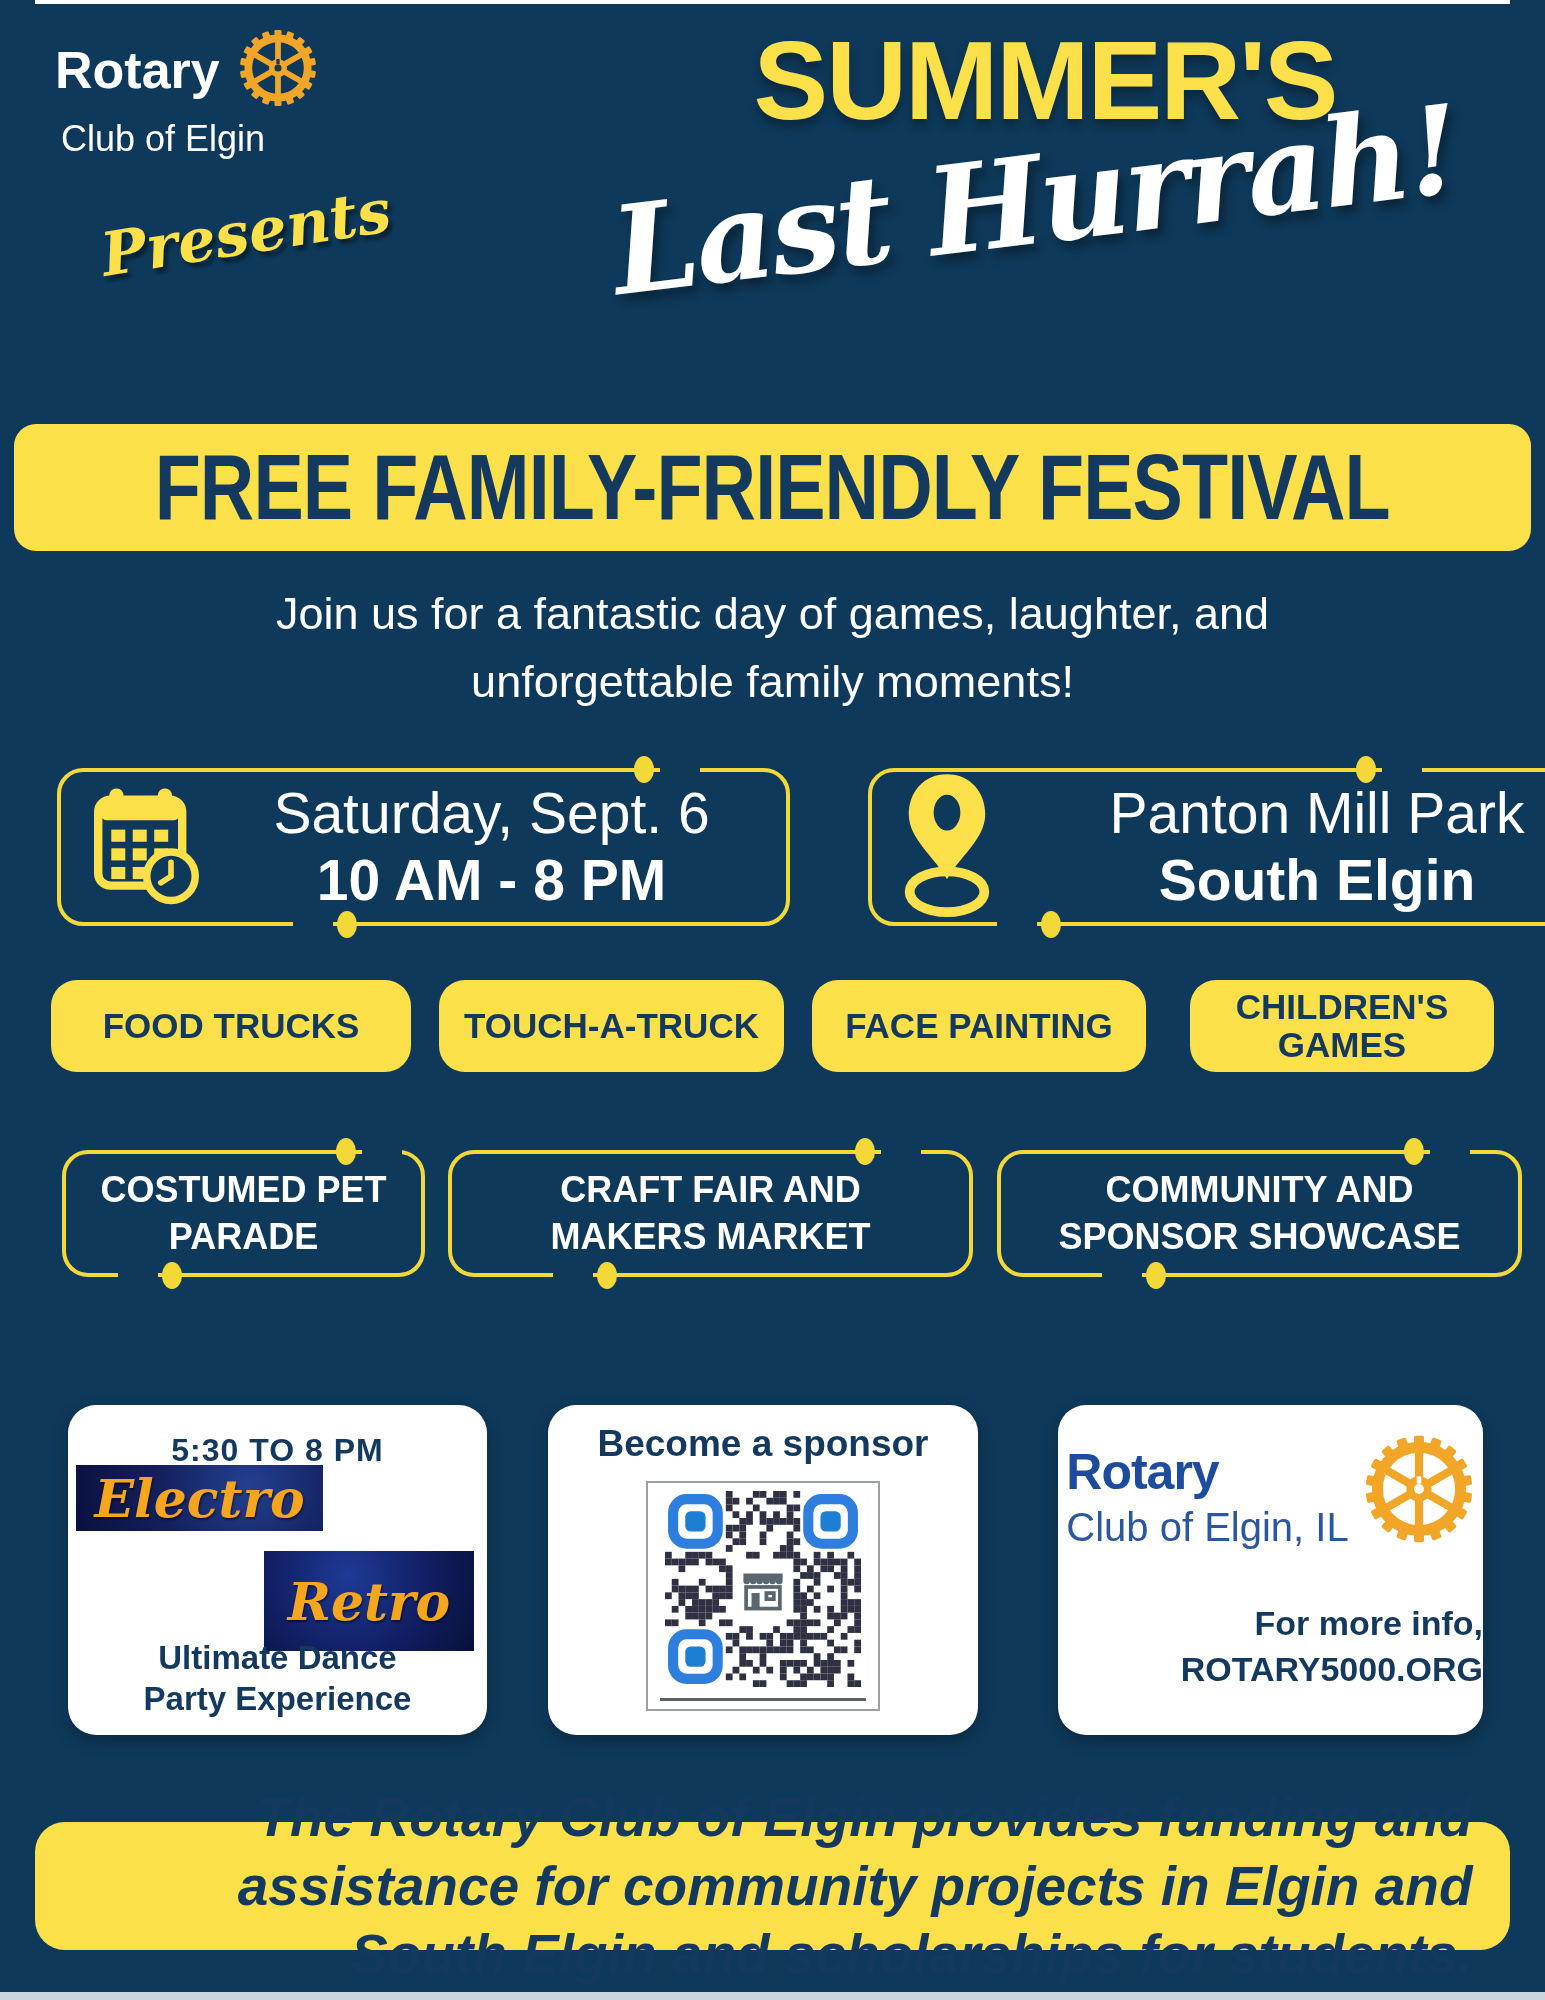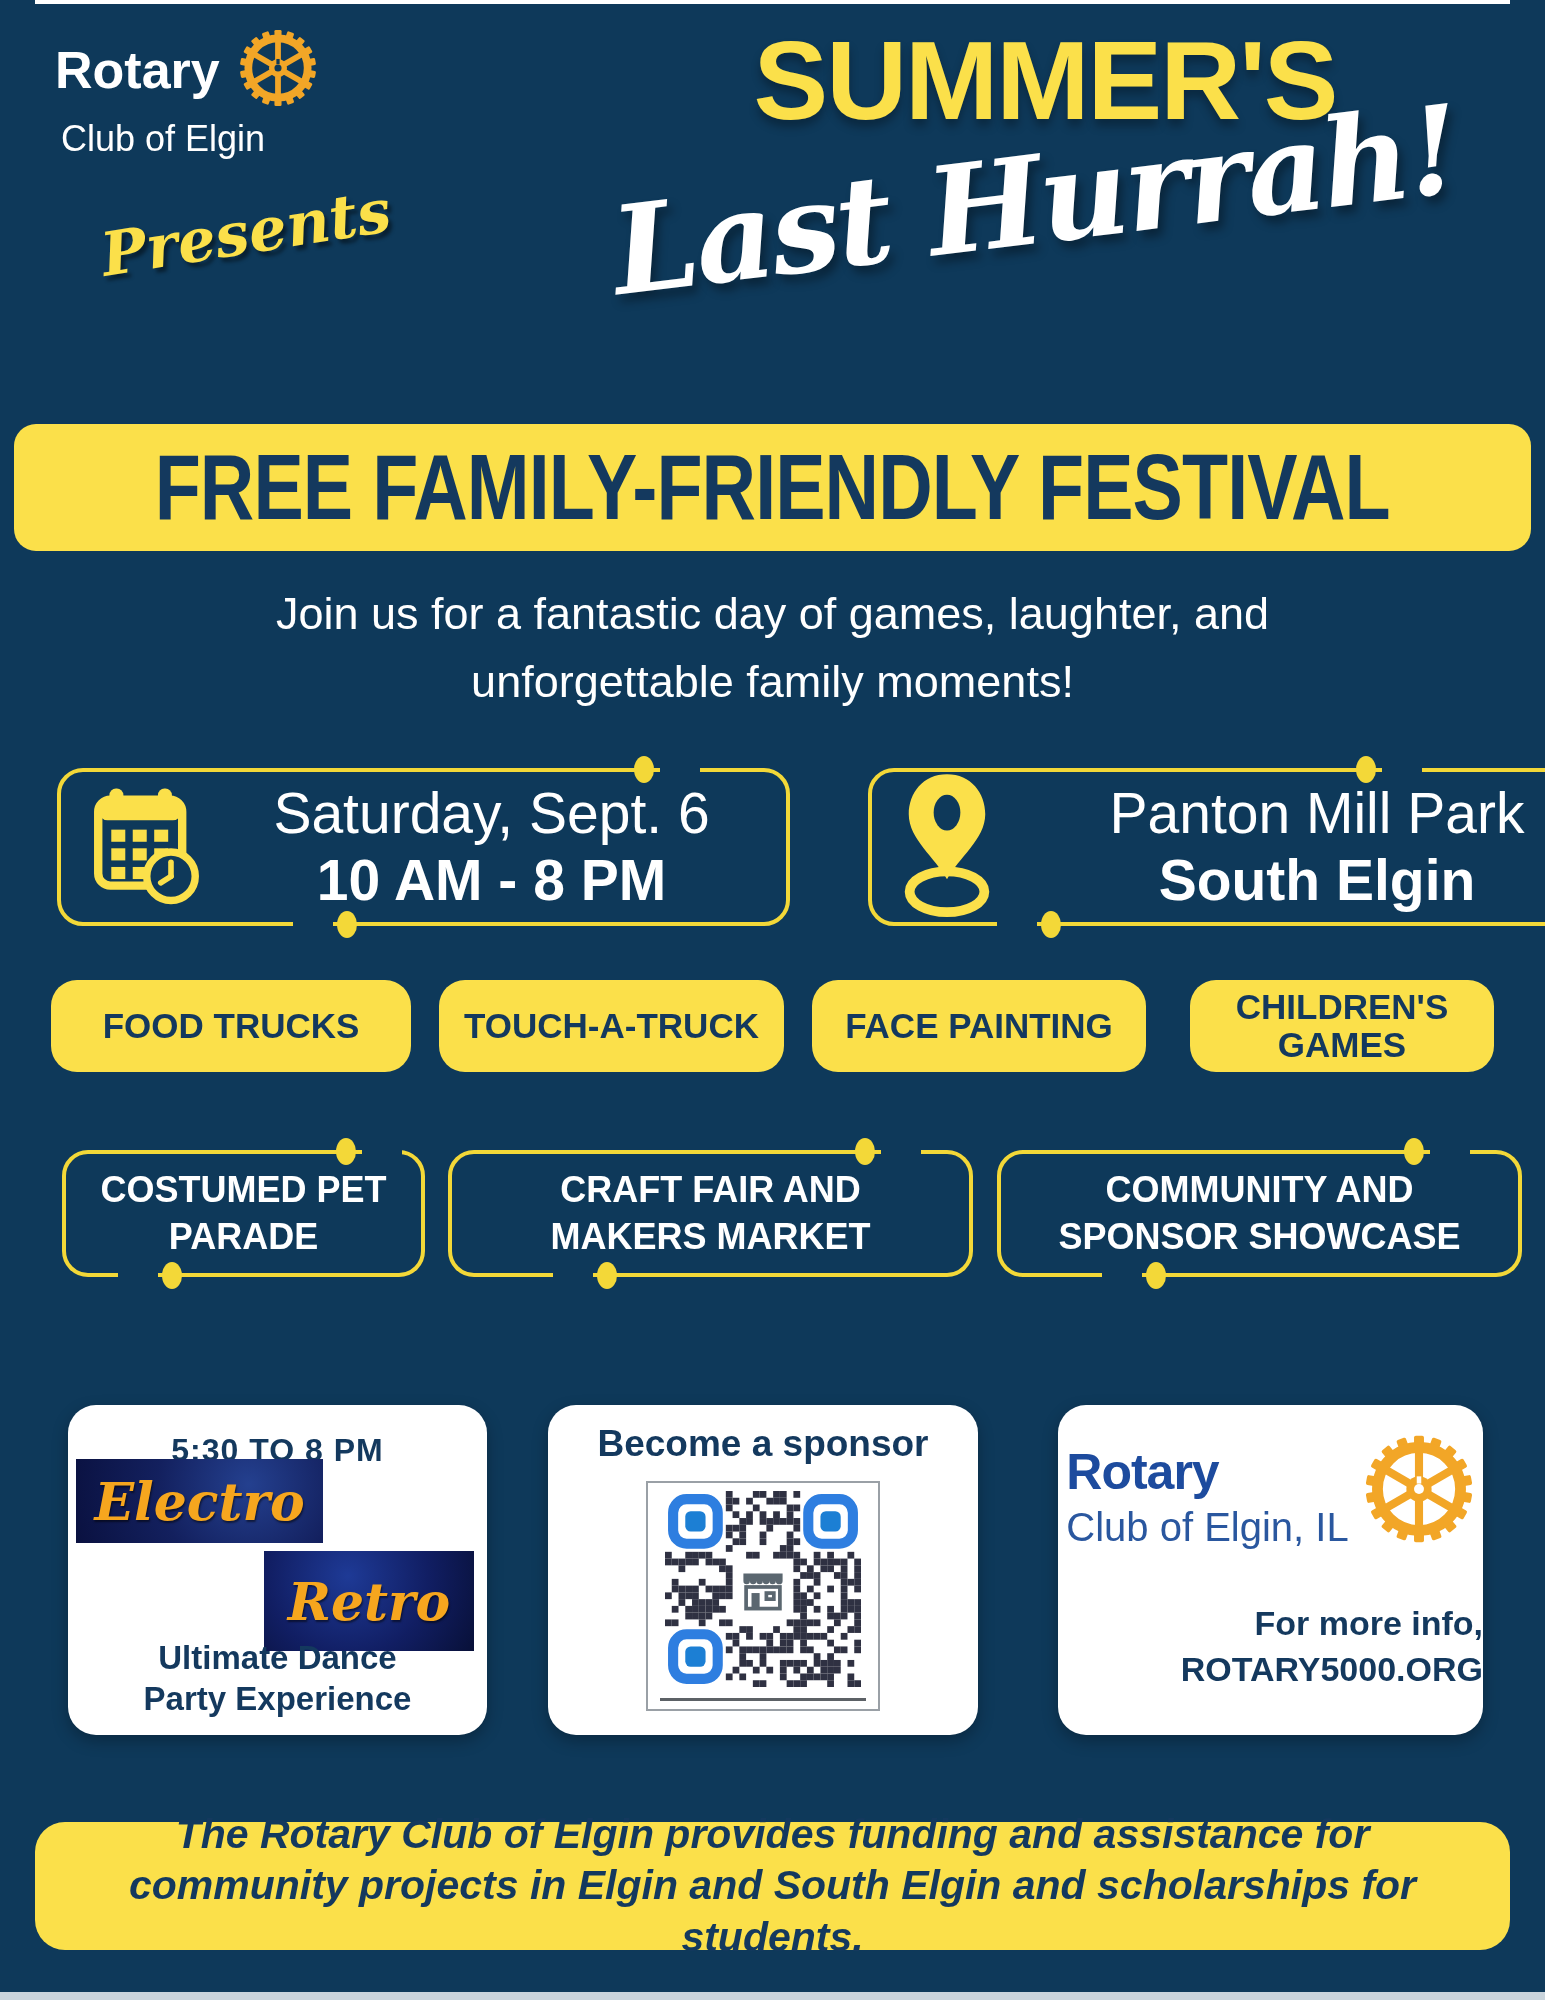"Electro" .electro { height: 84px -> 66px; top: 54px -> 60px }
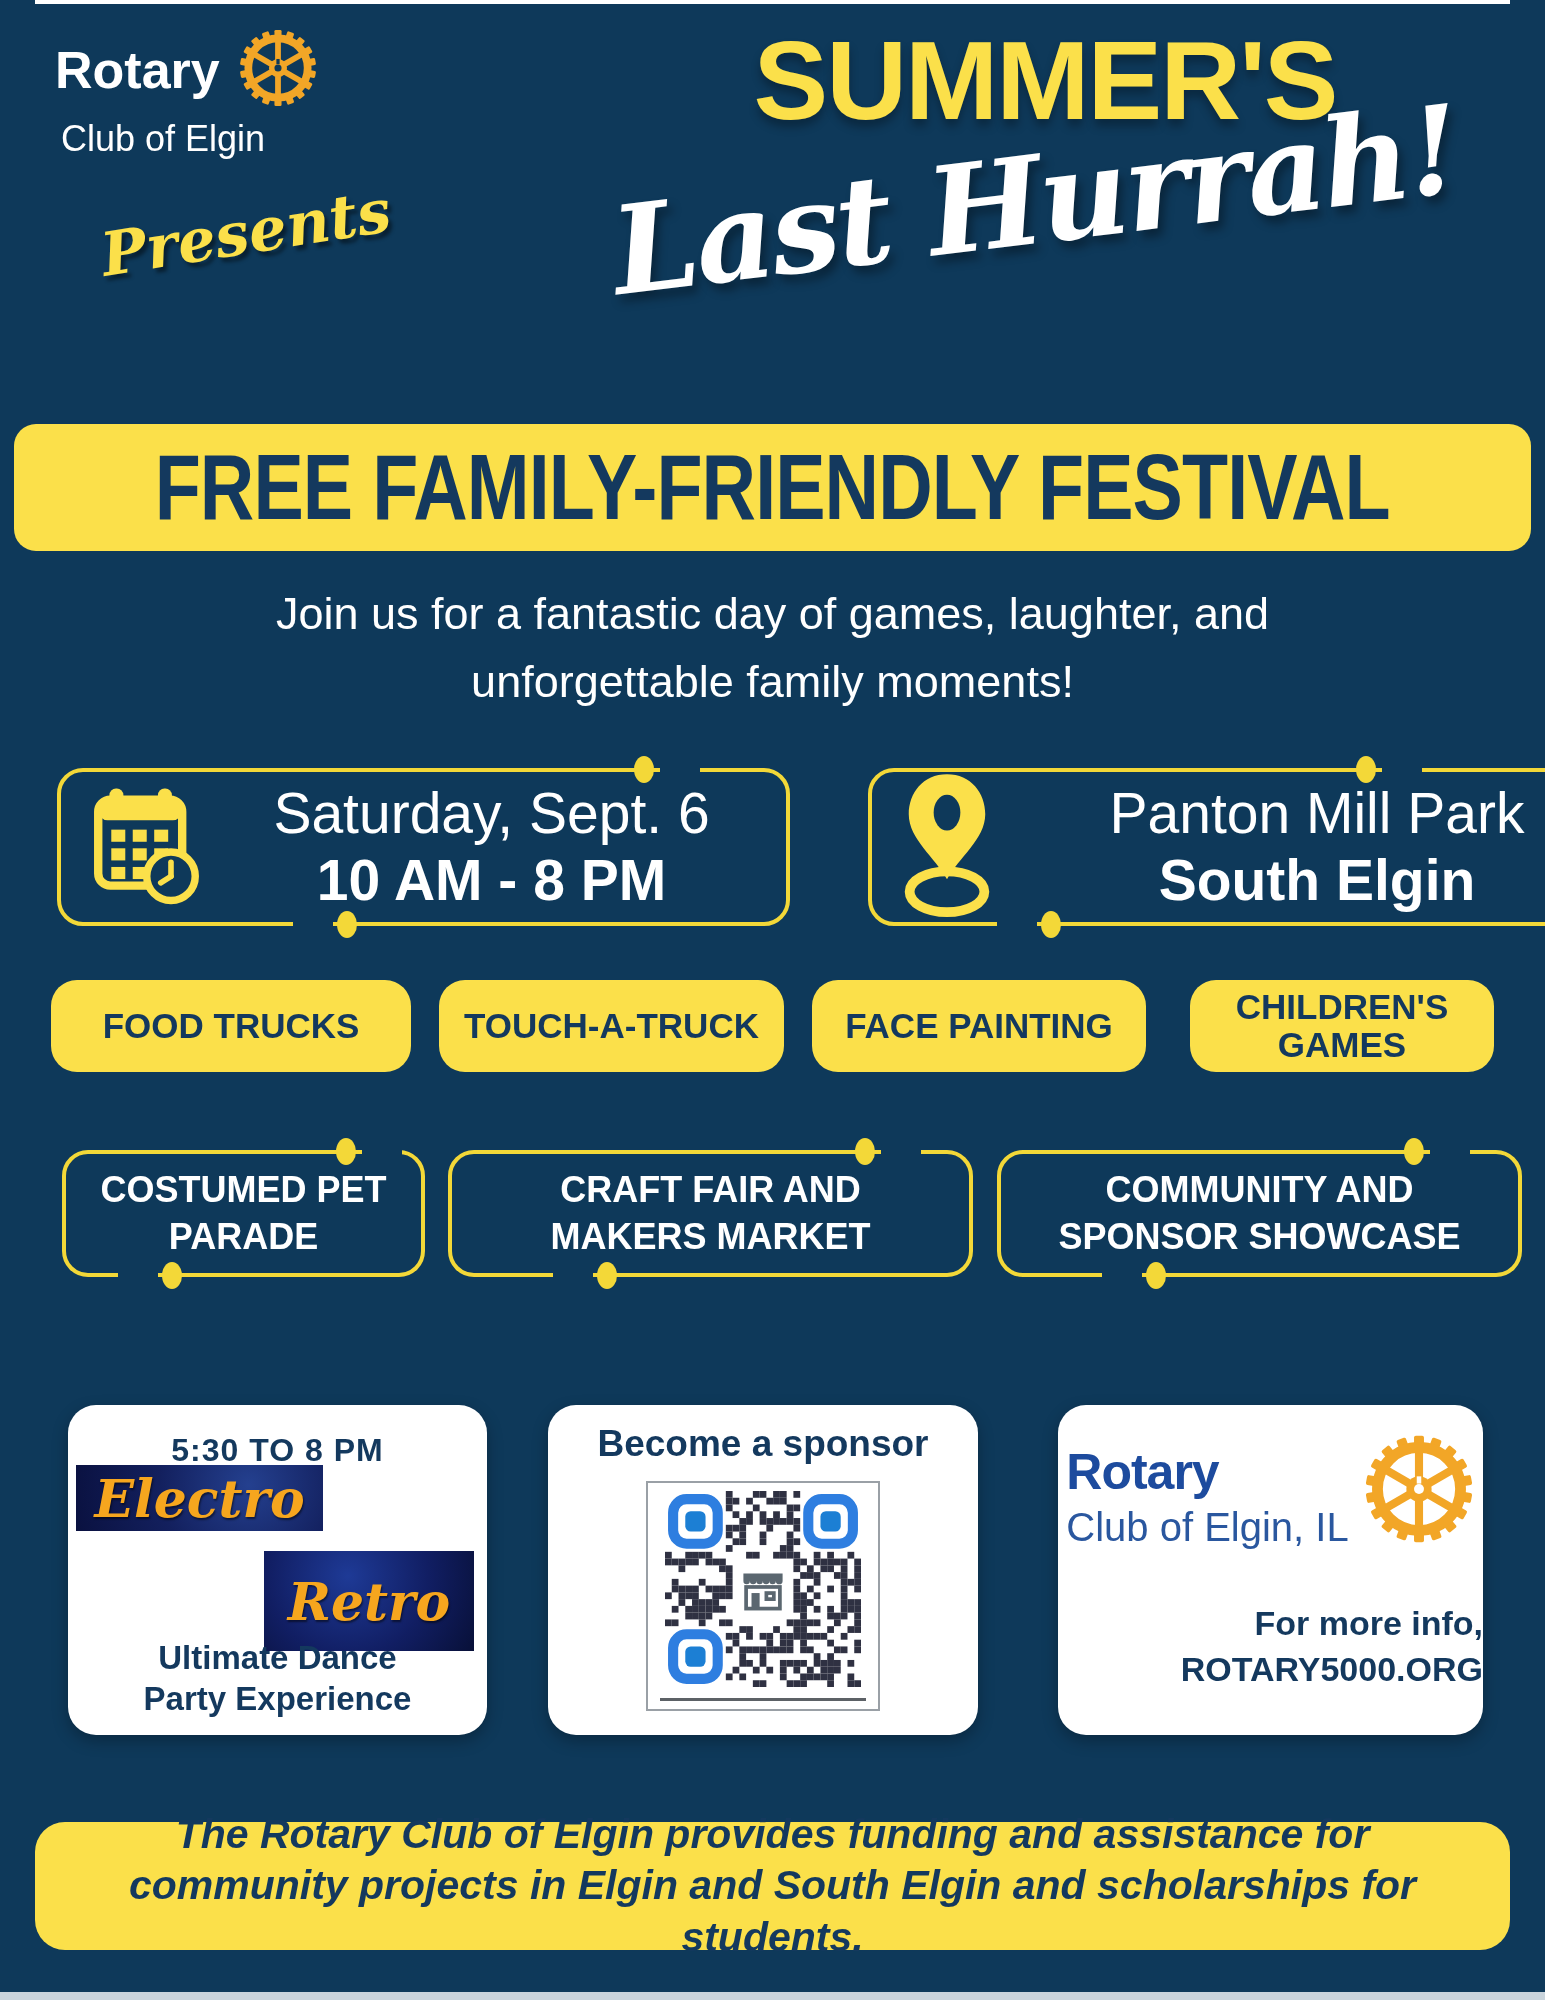"The Rotary Club of Elgin" .footer .inner { font-size: 41px -> 55px; text-align: none -> right }
